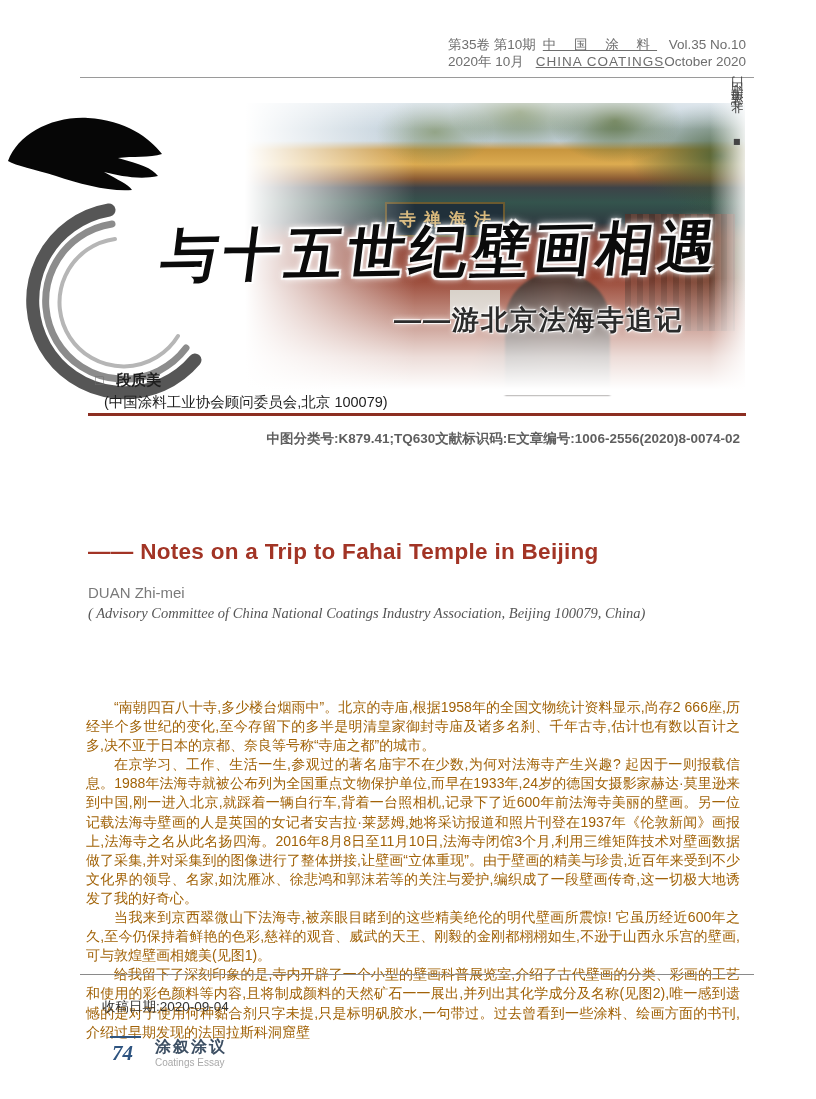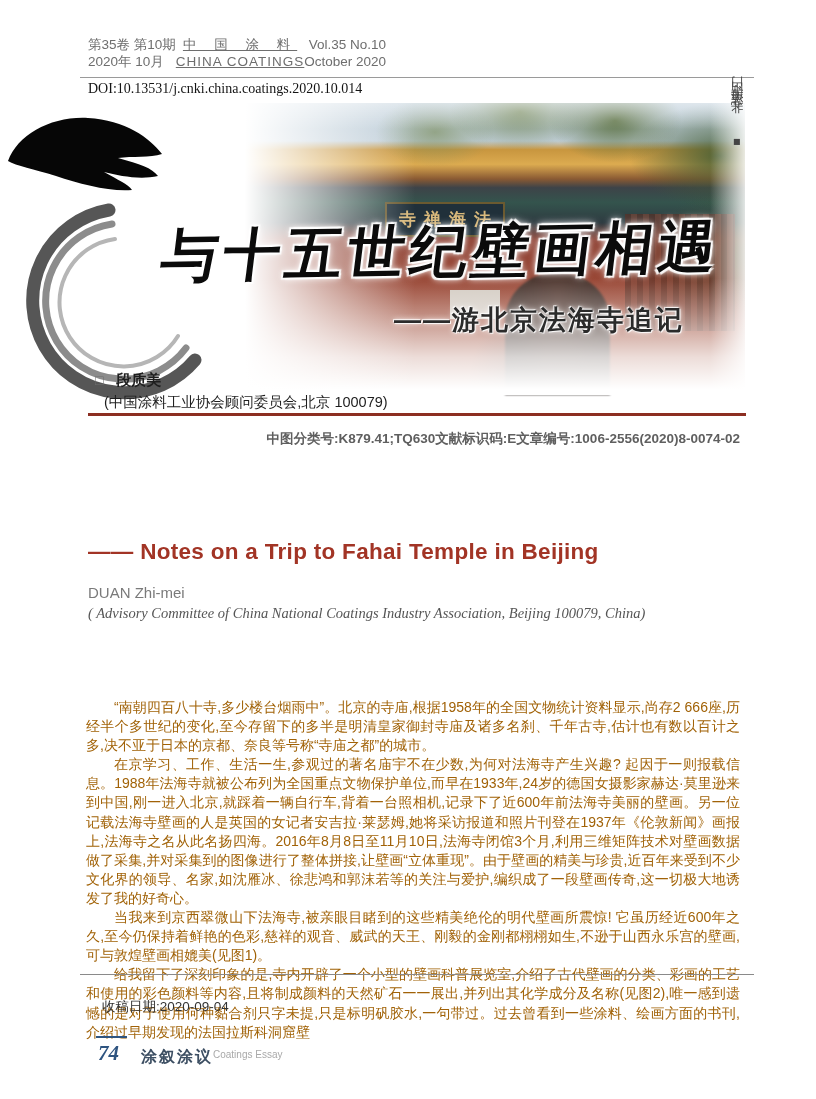"第35卷 第10期" .header { justify-content: flex-start -> flex-end }
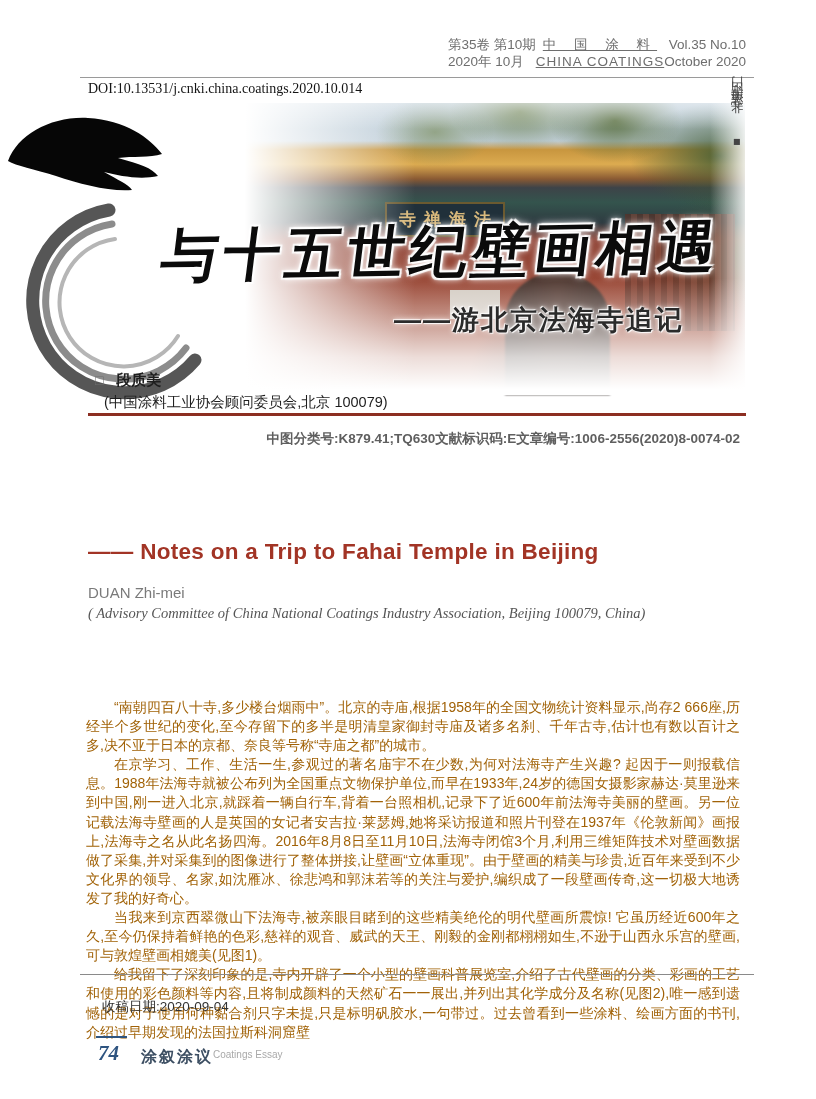"DOI:10.13531/j.cnki.china.coatings.2020." div.doi { html: <div>DOI:10.13531/j.cnki.china.coatings.2020.10.014</div> -> none }
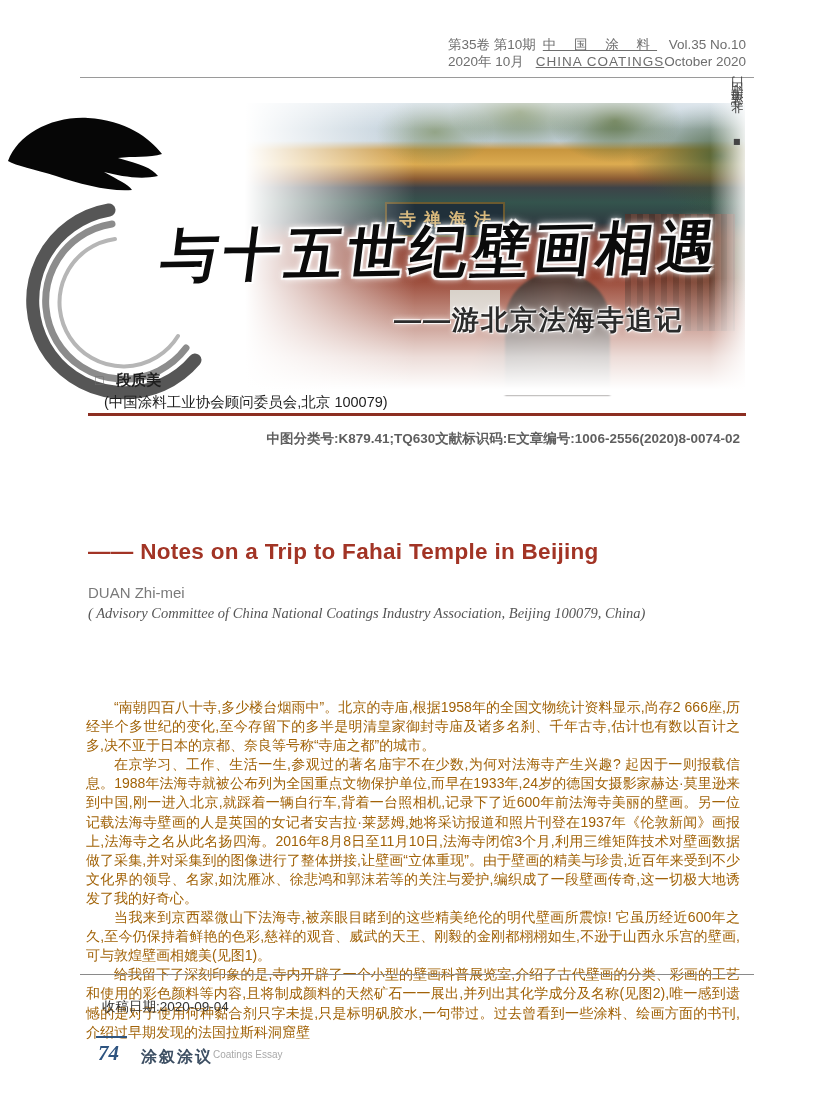"74" .footer { align-items: flex-end -> flex-start; left: 96px -> 110px }
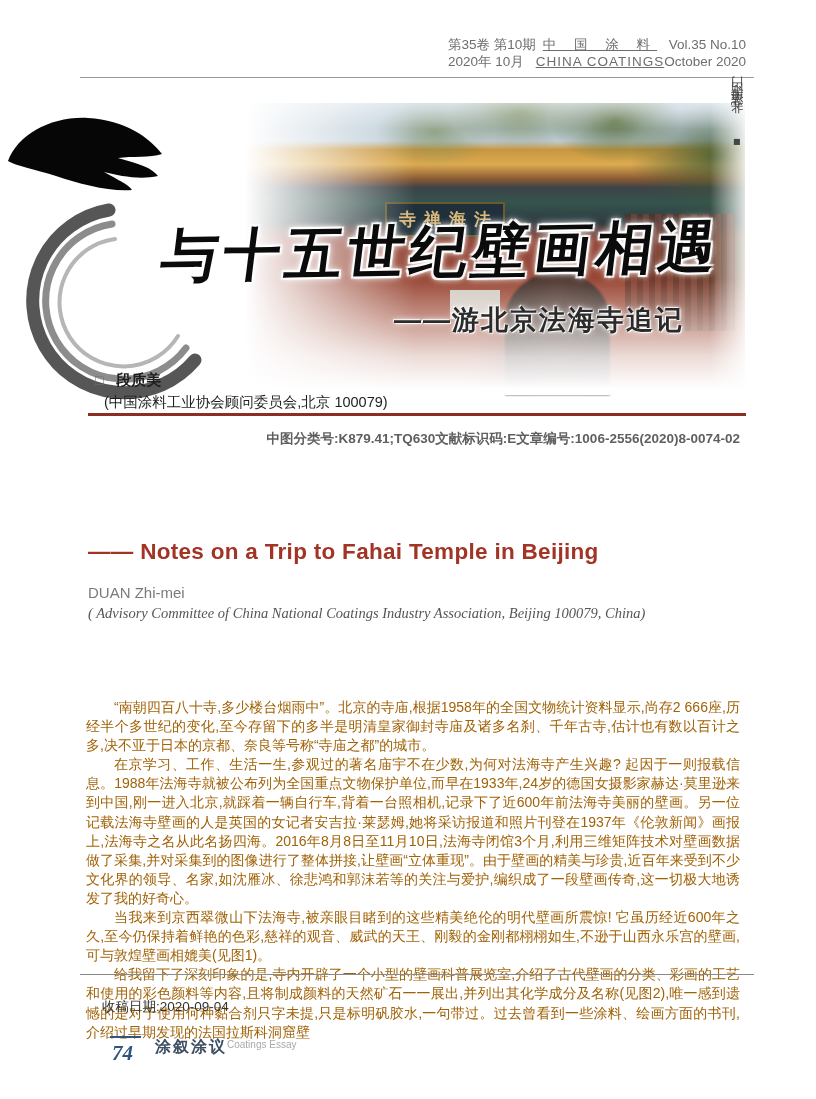"涂叙涂议" .col-names { flex-direction: row -> column }
